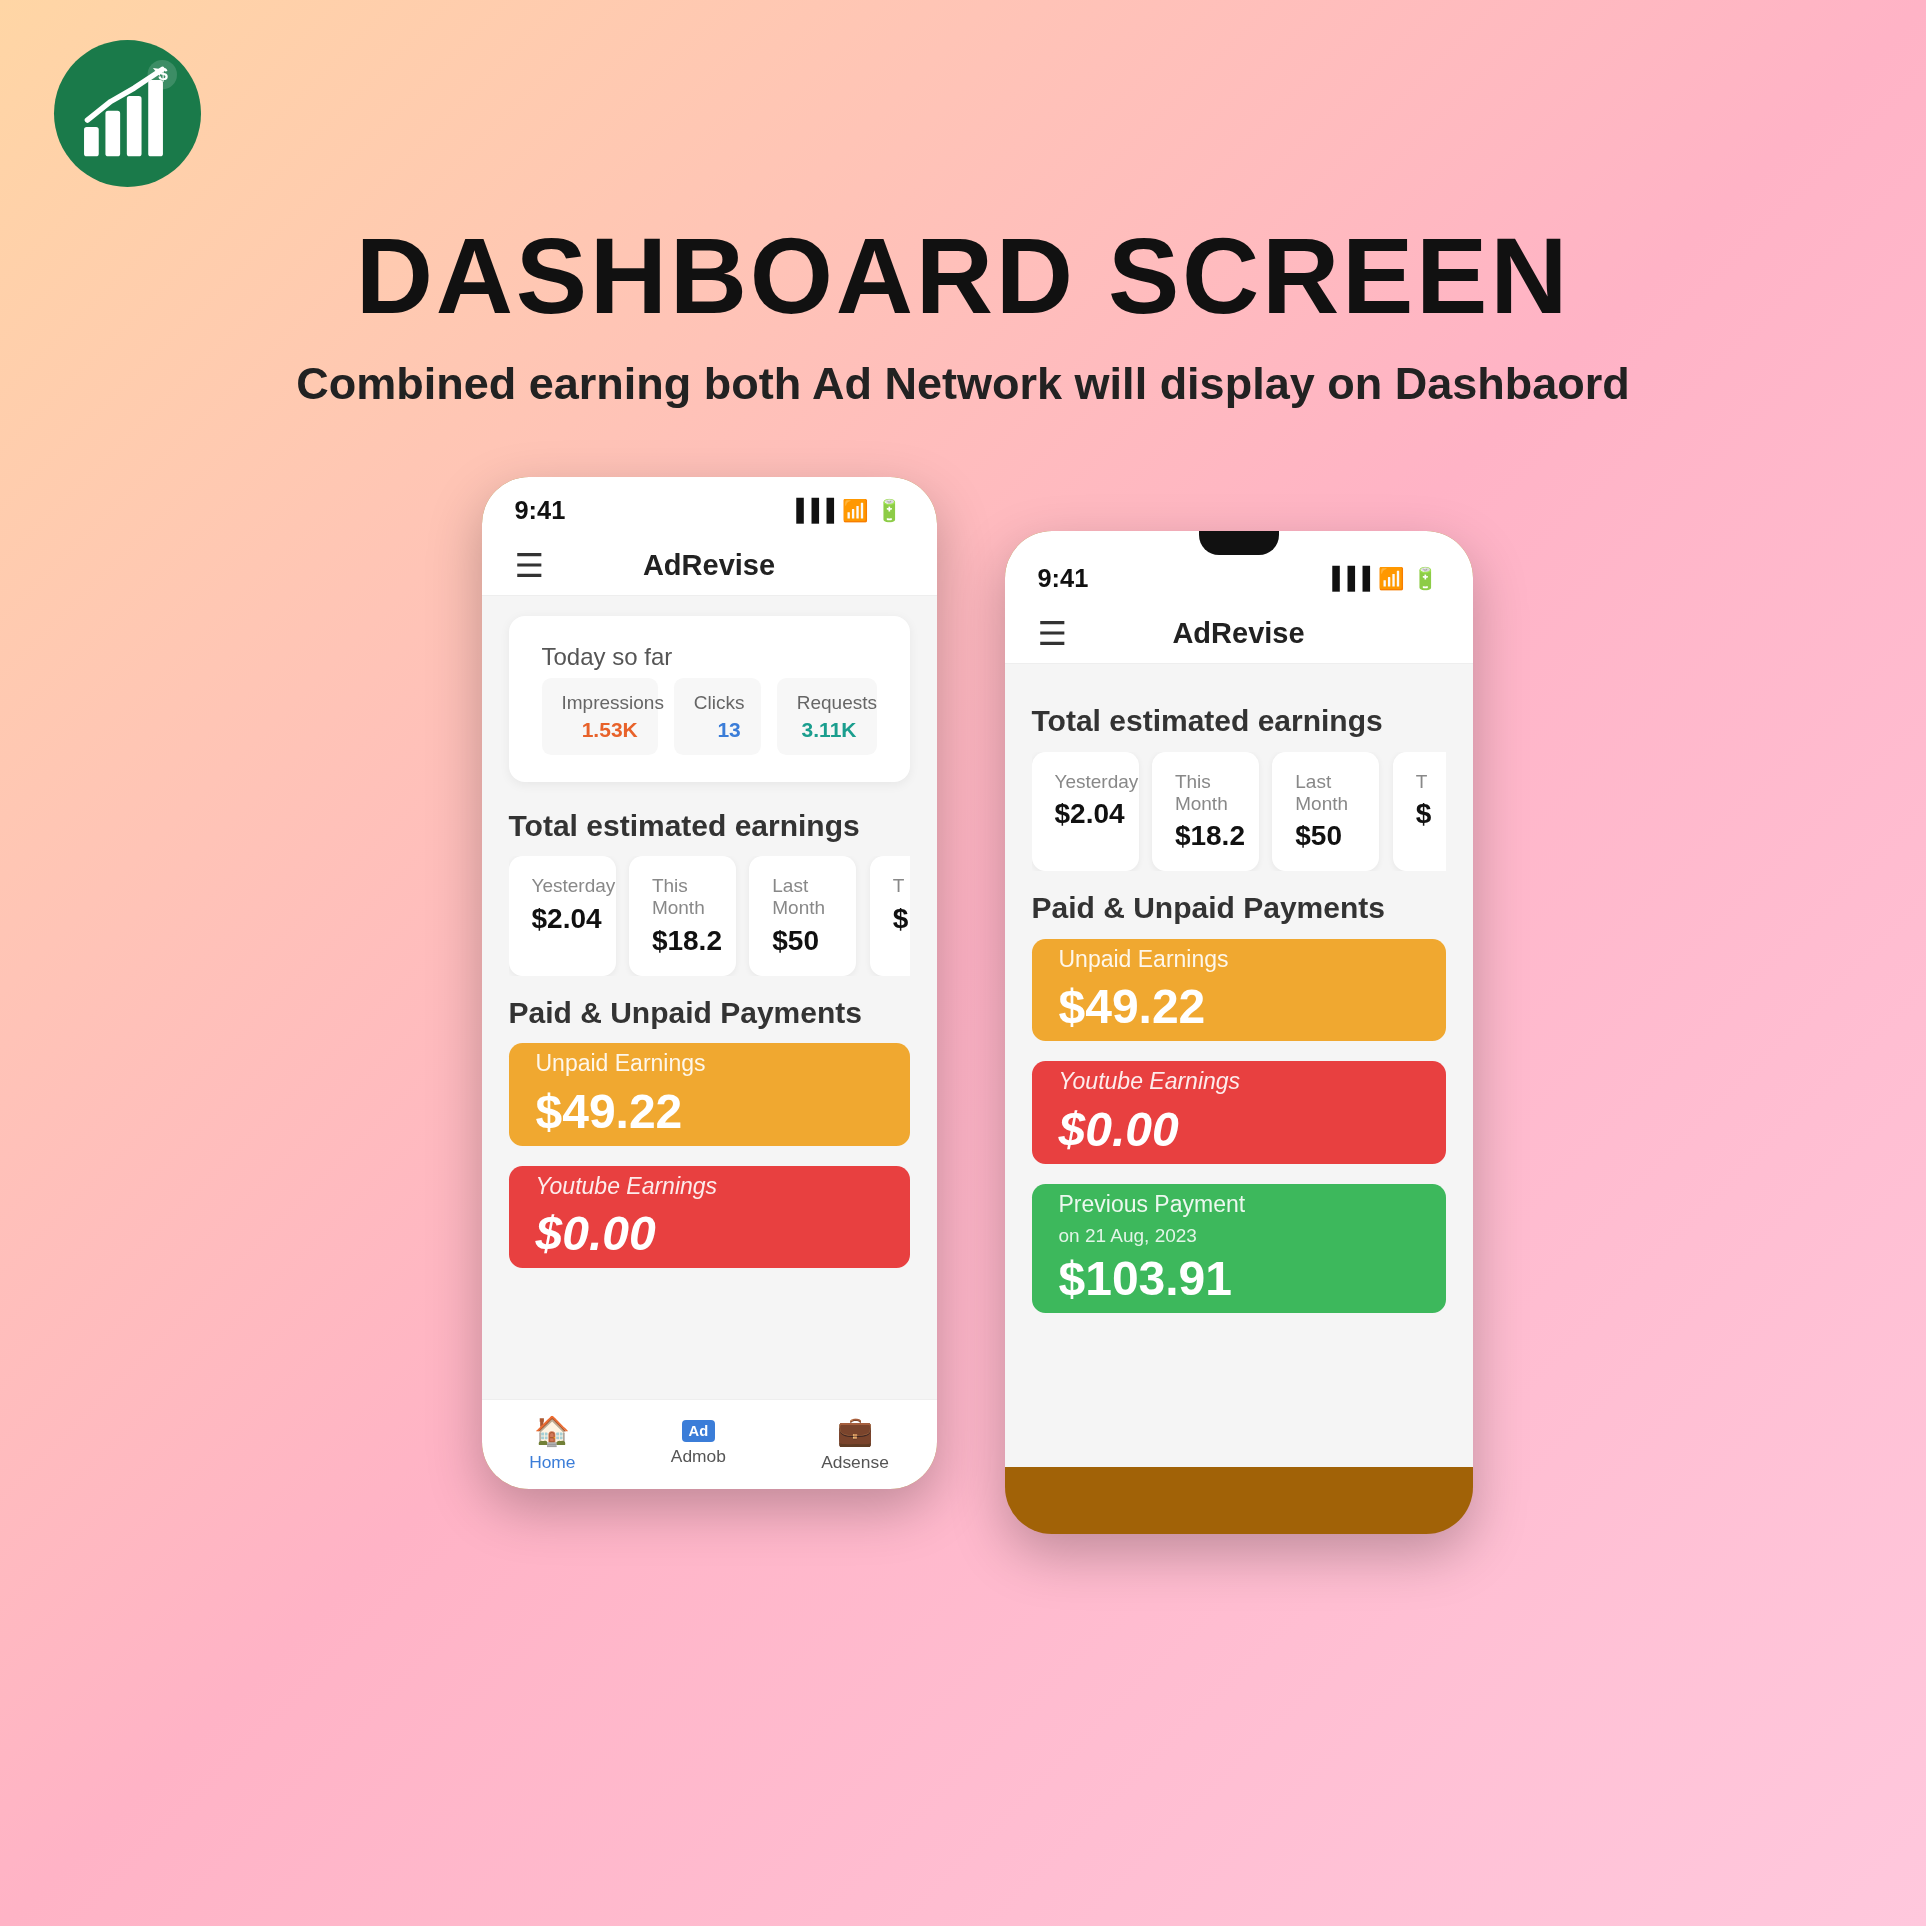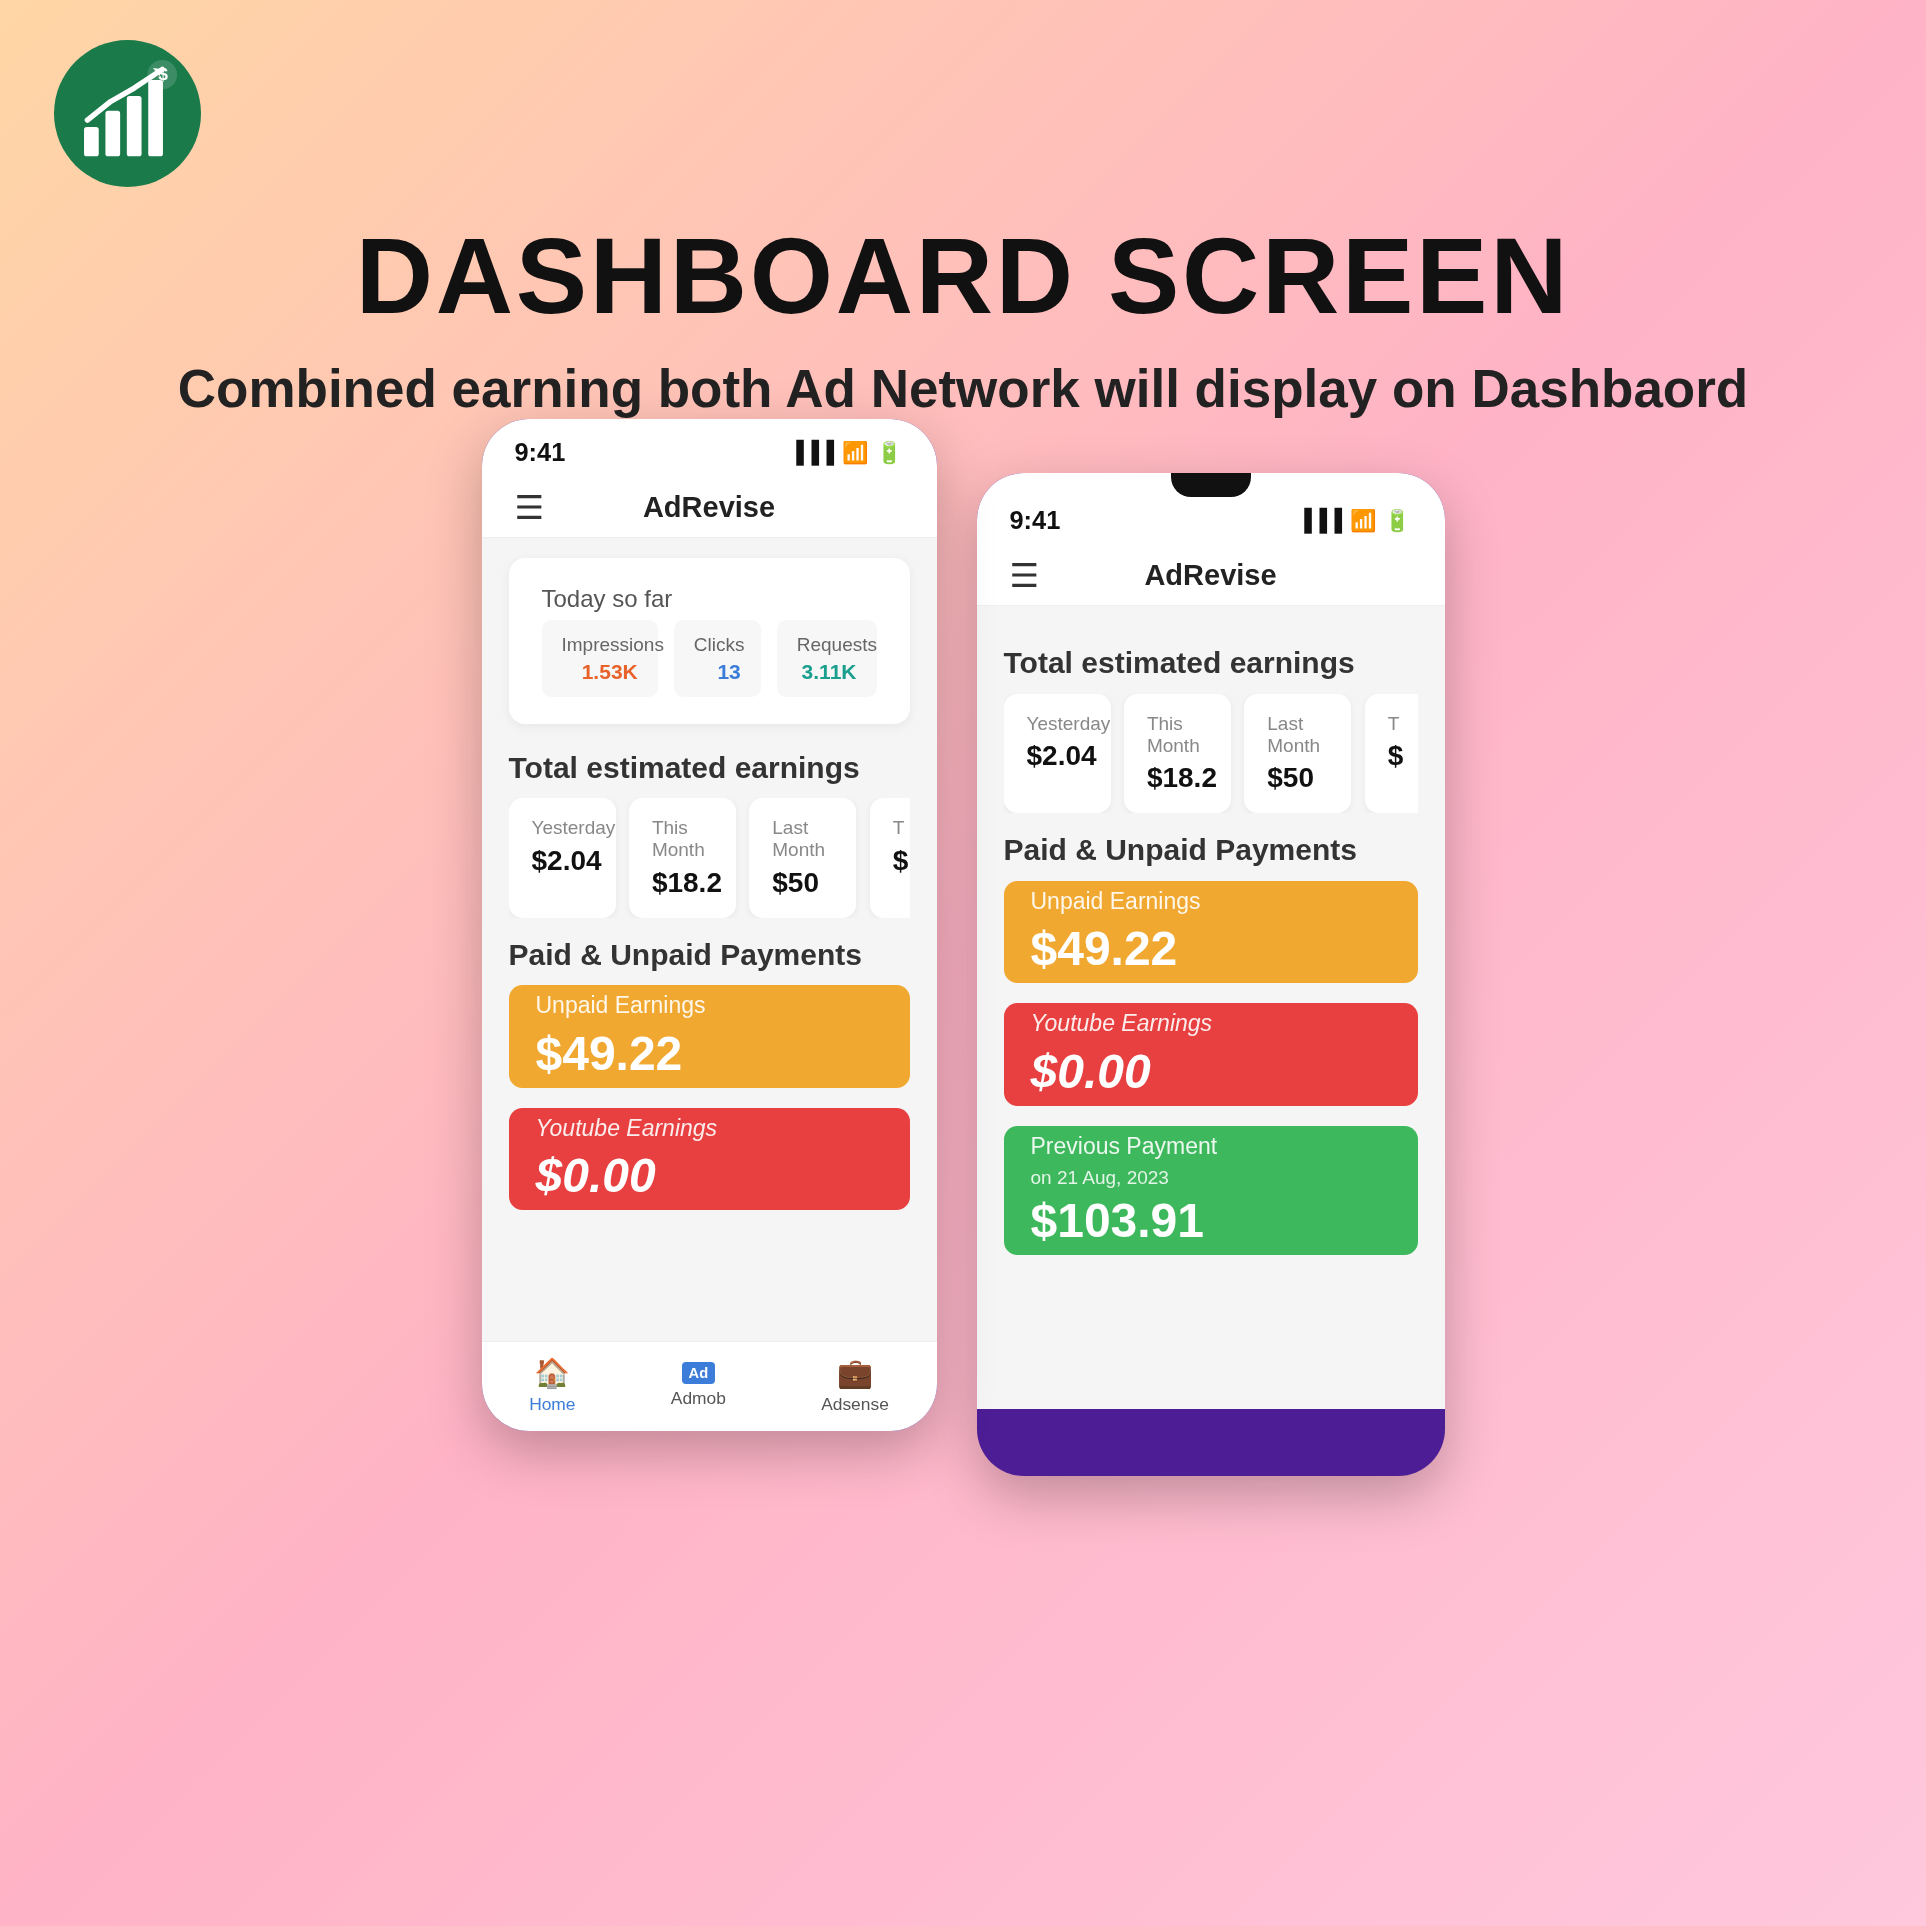"Combined earning both Ad Network" .page-subtitle { font-size: 53px -> 45px; margin-bottom: none -> 67px }
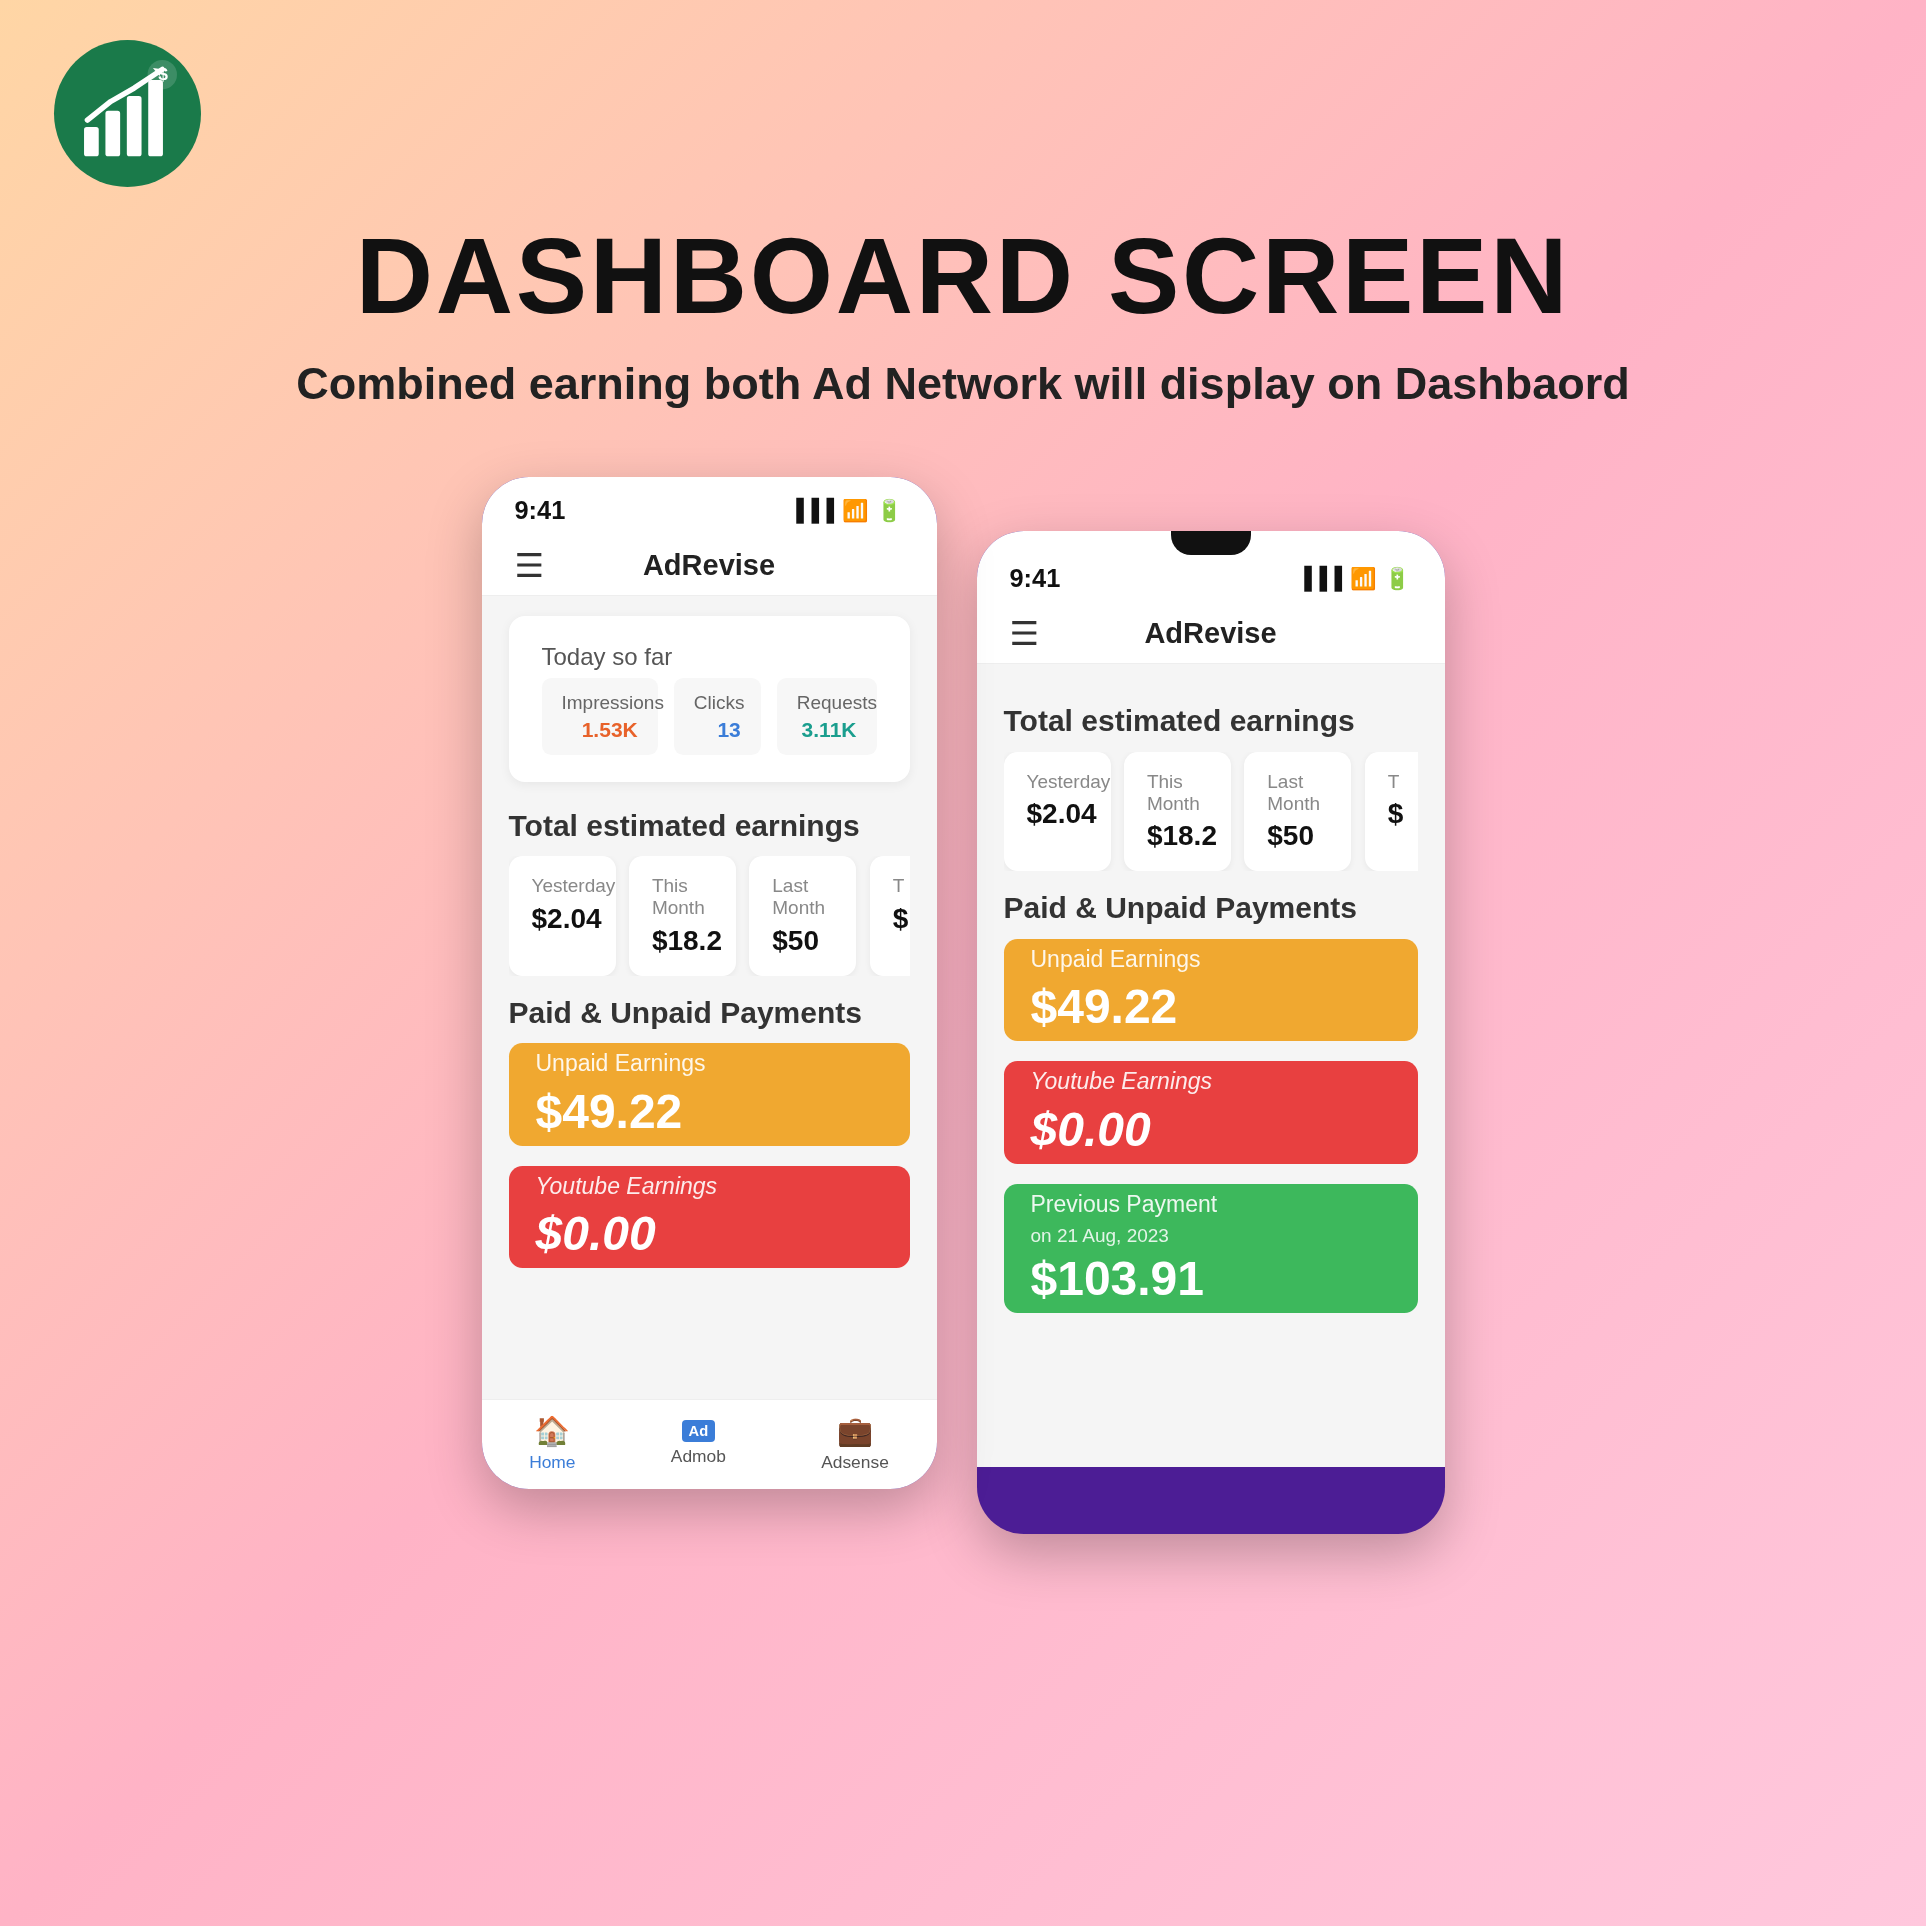"9:41" .phone { background: #4c1d95 -> #a16207; margin-left: none -> 28px }
